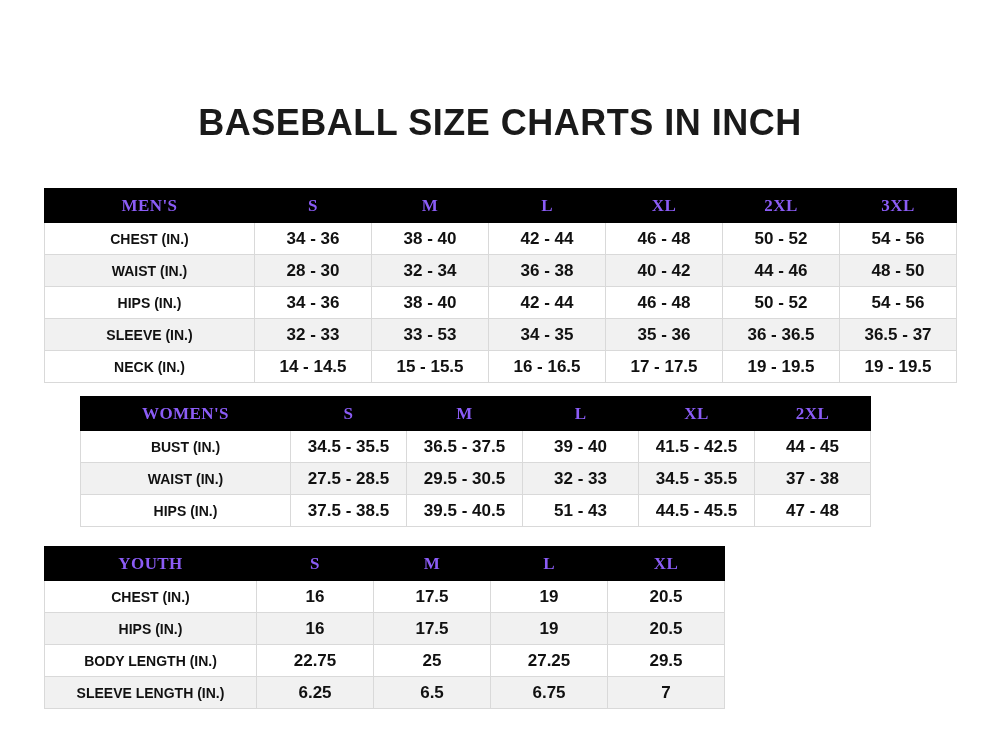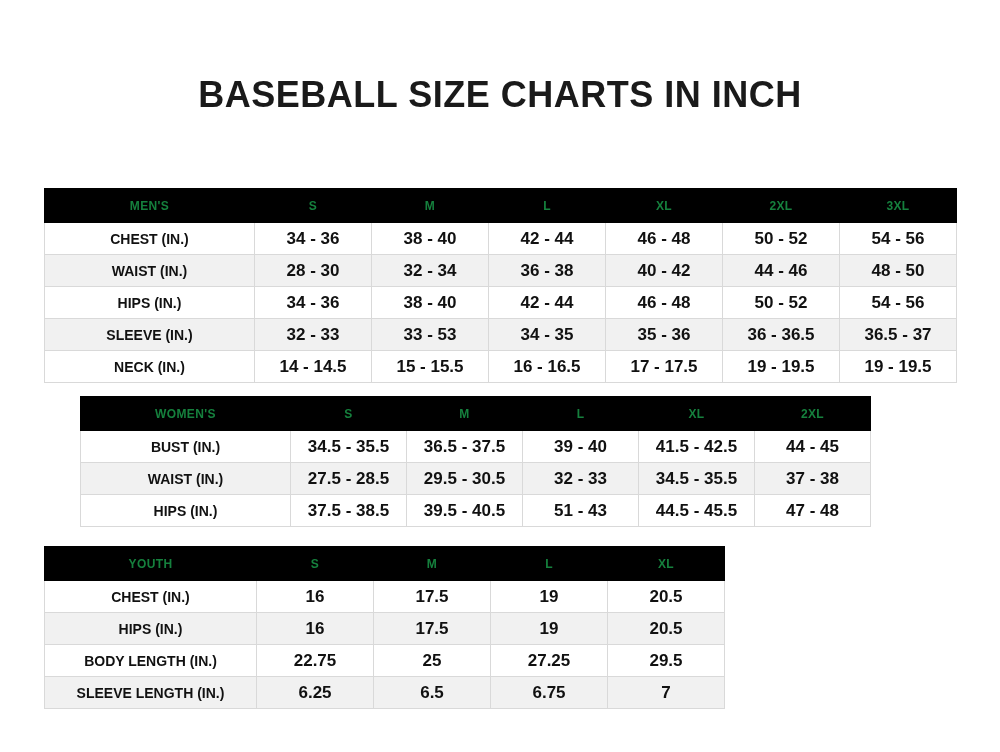"BASEBALL SIZE CHARTS IN INCH" .title { padding-top: 74px -> 102px }
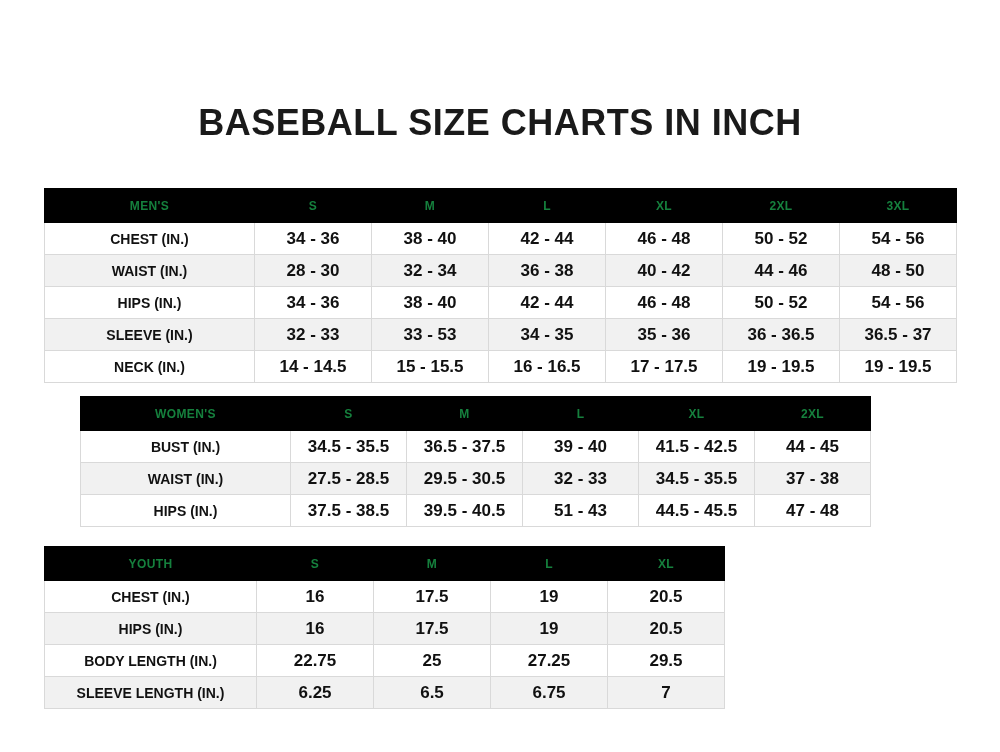"MEN'S" table.size-table thead th { color: #15803d -> #8b5cf6; font-family: none -> Liberation Serif, serif; font-size: 12px -> 17px }
